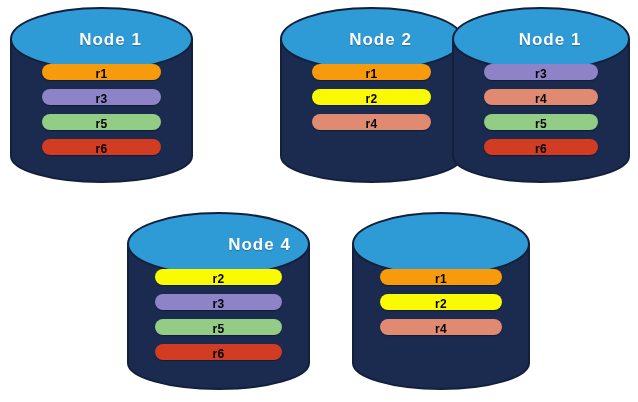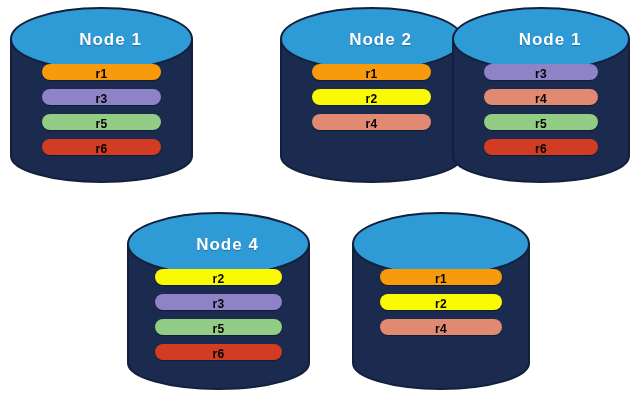"Node 4" div.node-title { margin-left: none -> 32px }
